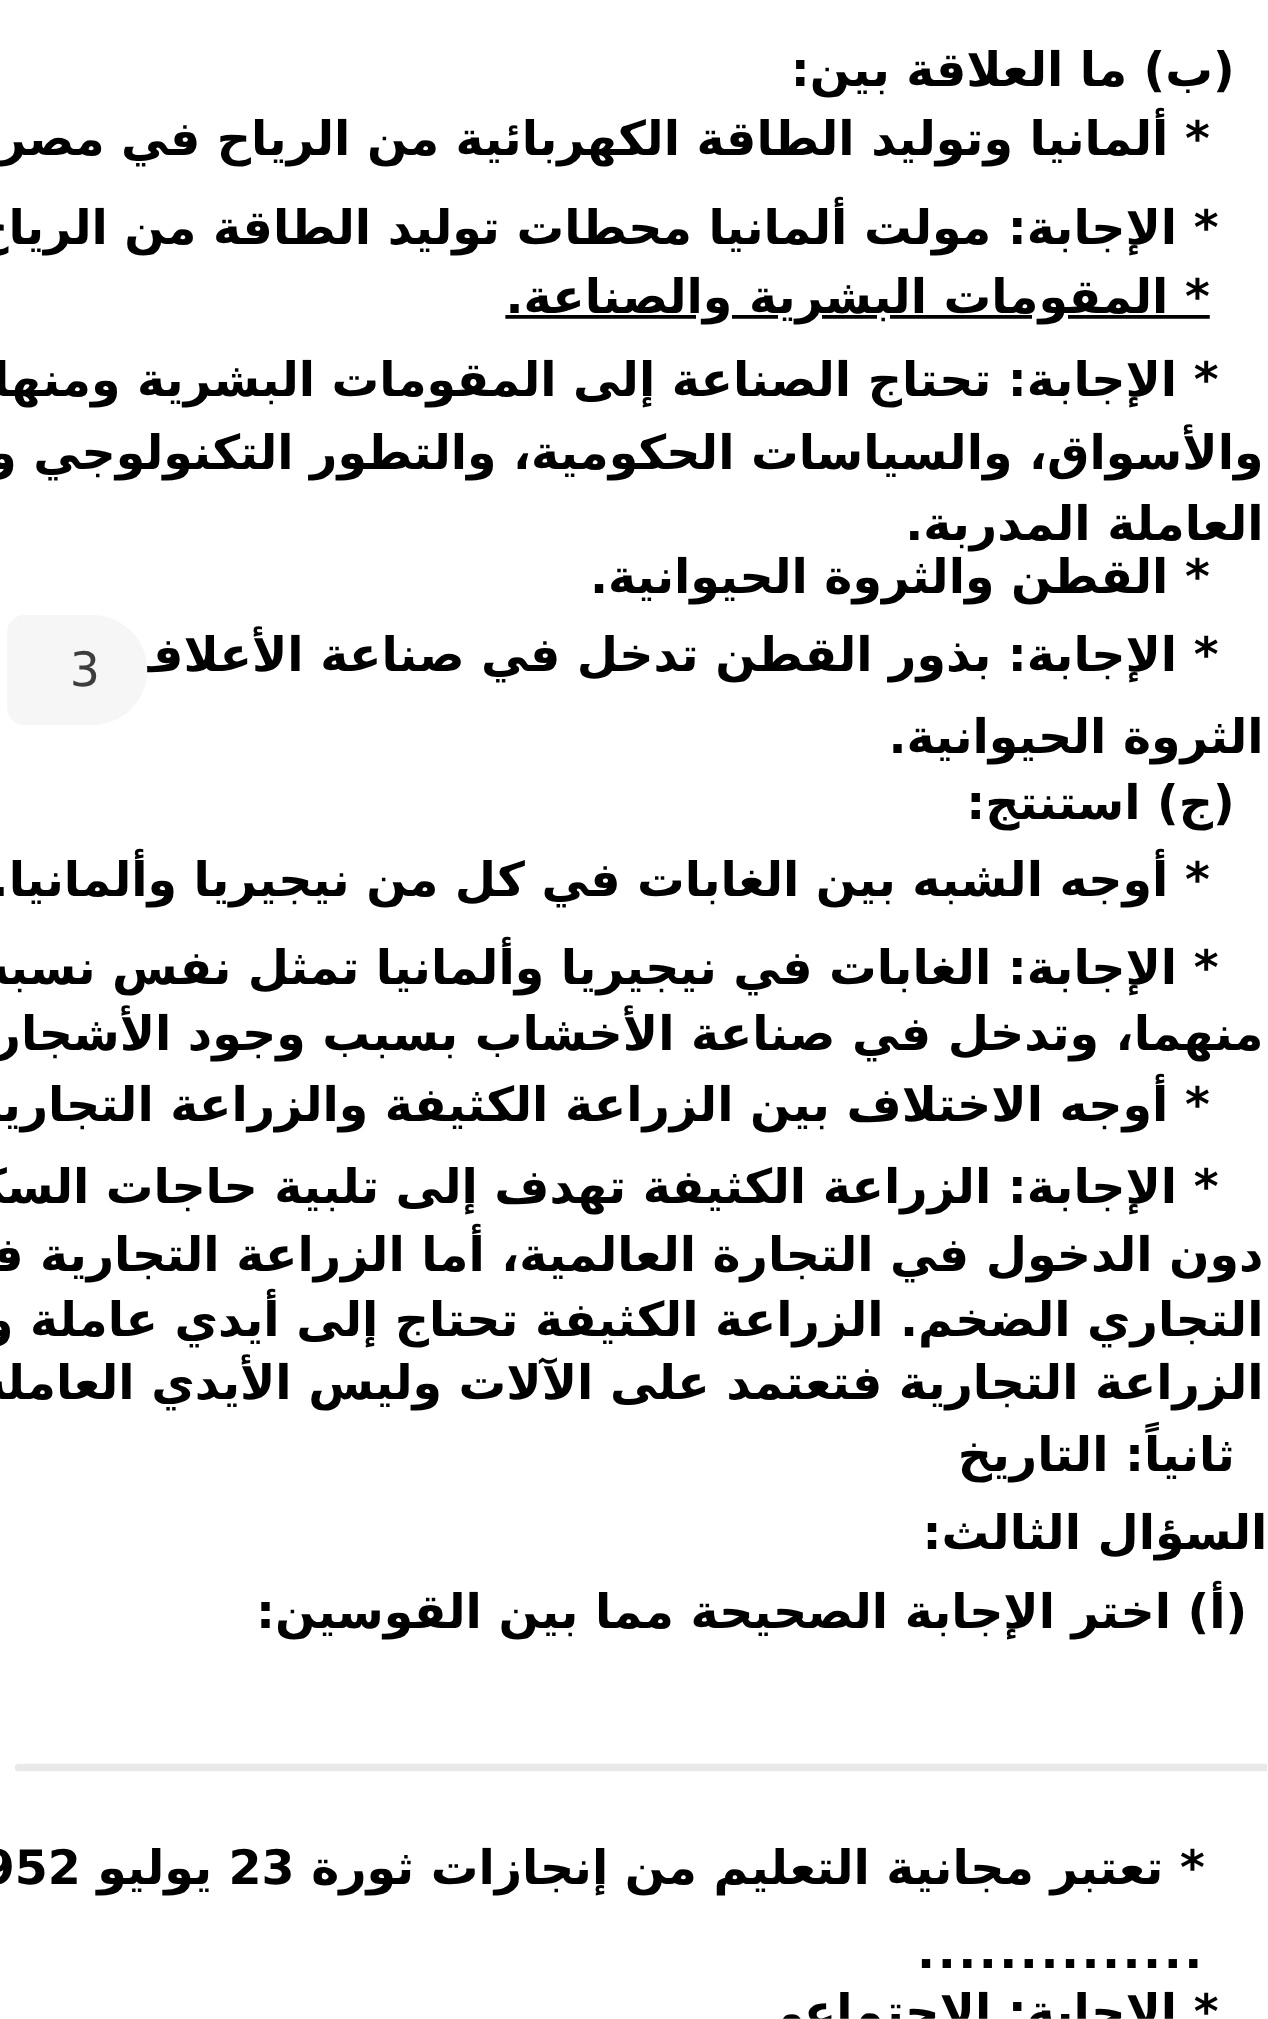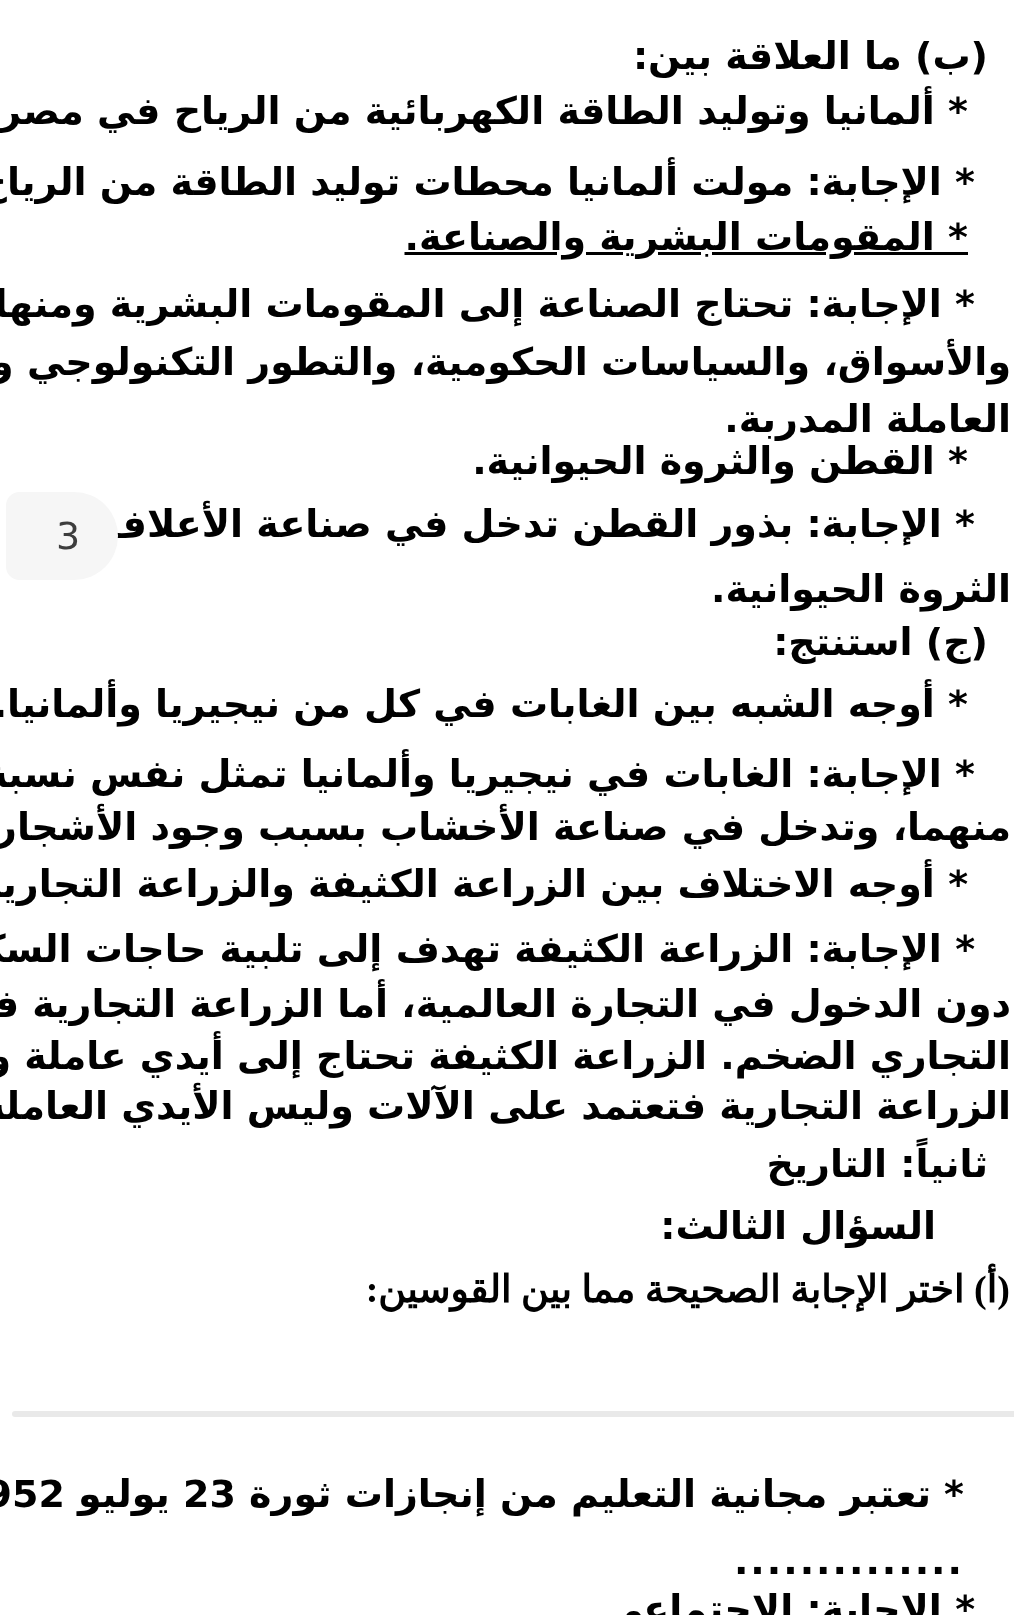"السؤال الثالث:" .k-h2 { padding-right: 78px -> none }
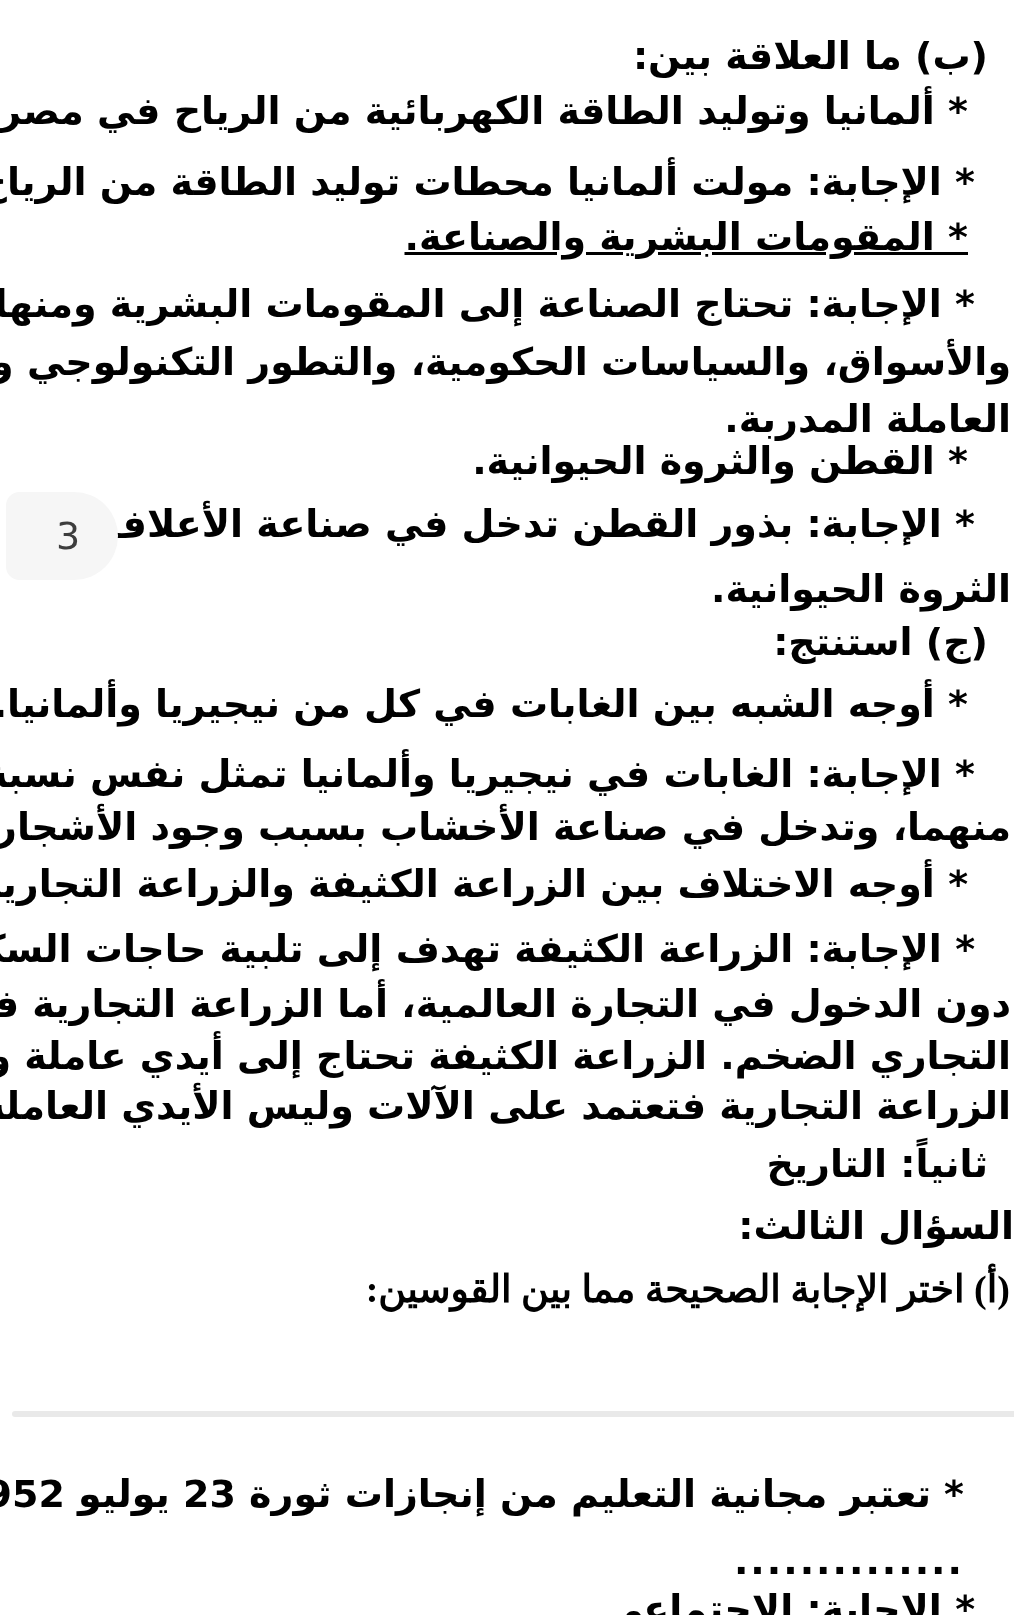"(أ) اختر الإجابة الصحيحة مما" .k-h3 { font-family: Liberation Serif, serif -> none; padding-right: 4px -> 16px }
